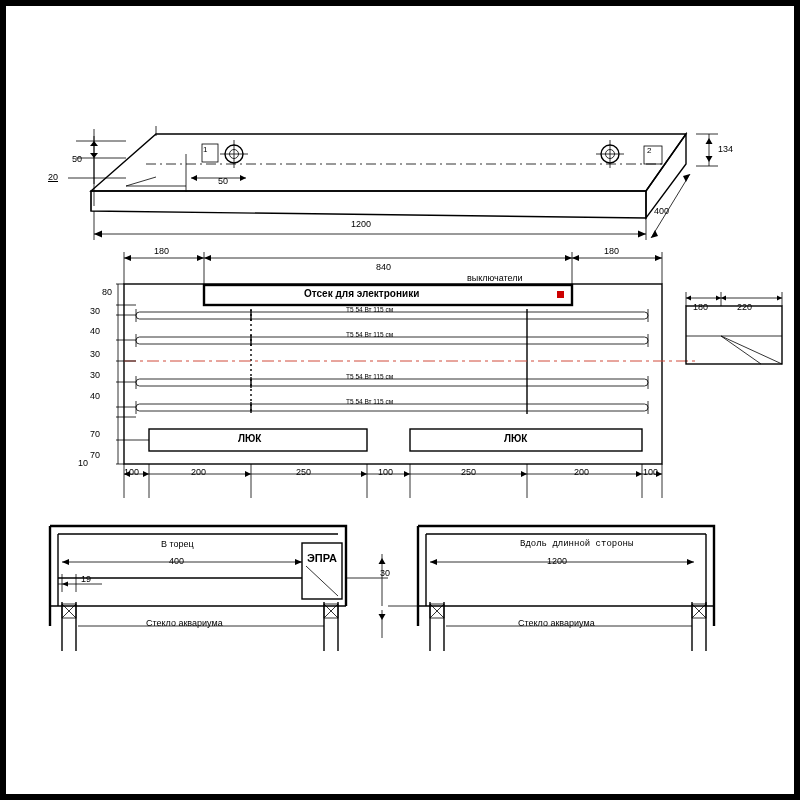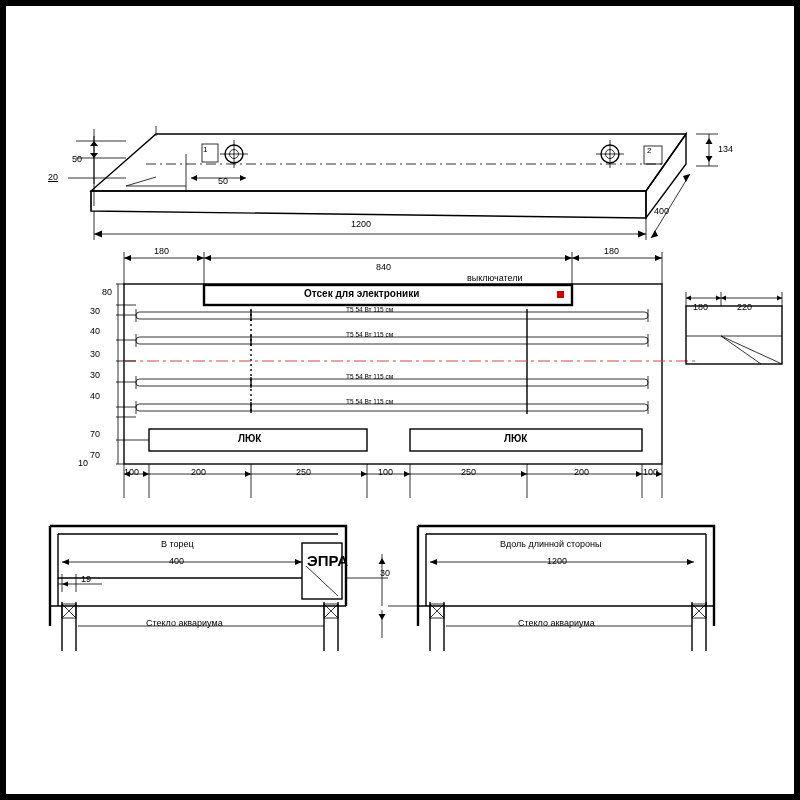"Вдоль длинной стороны" div.lbl { font-family: none -> Liberation Mono, monospace; left: 494px -> 514px }
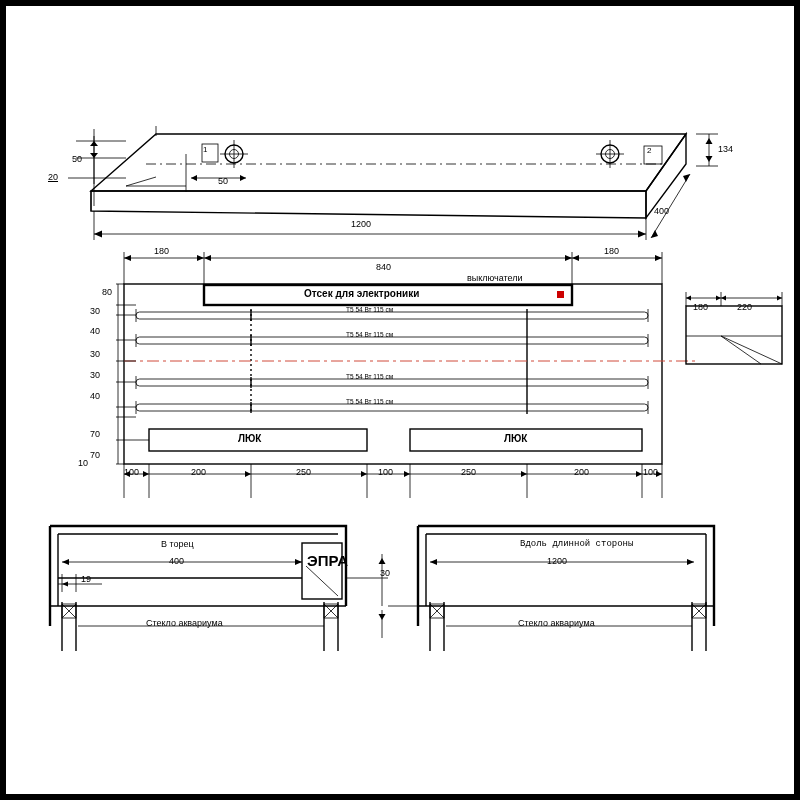"ЭПРА" div.lblb { font-size: 15px -> 11px }
